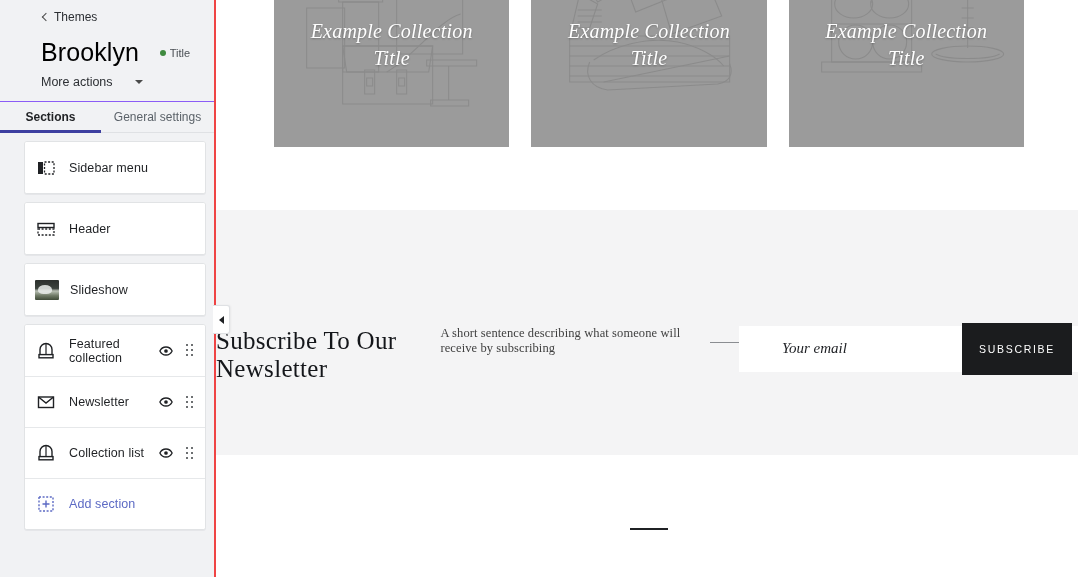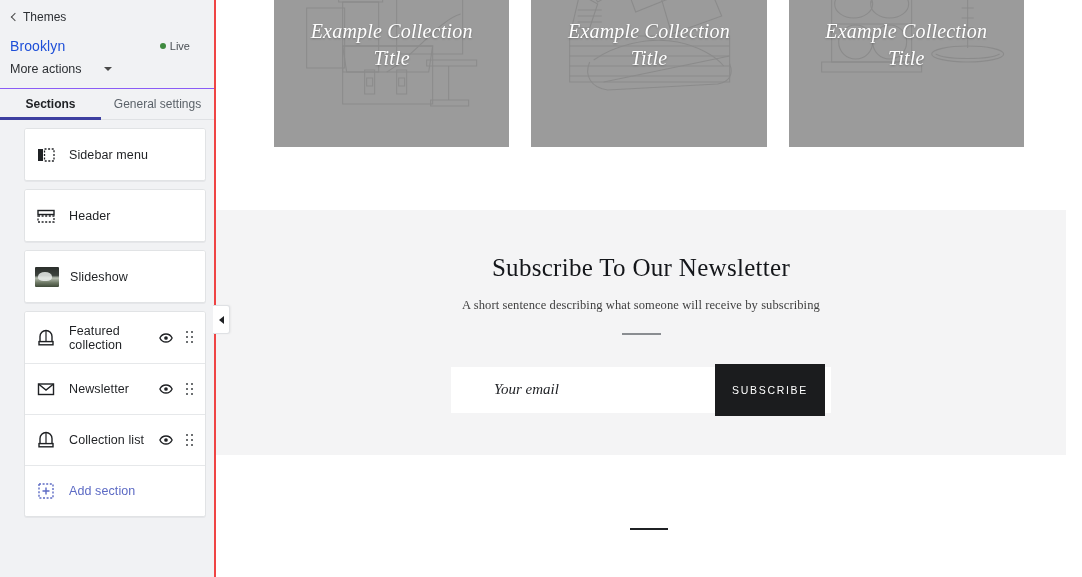"Themes" .side-head { margin-left: none -> 31px }
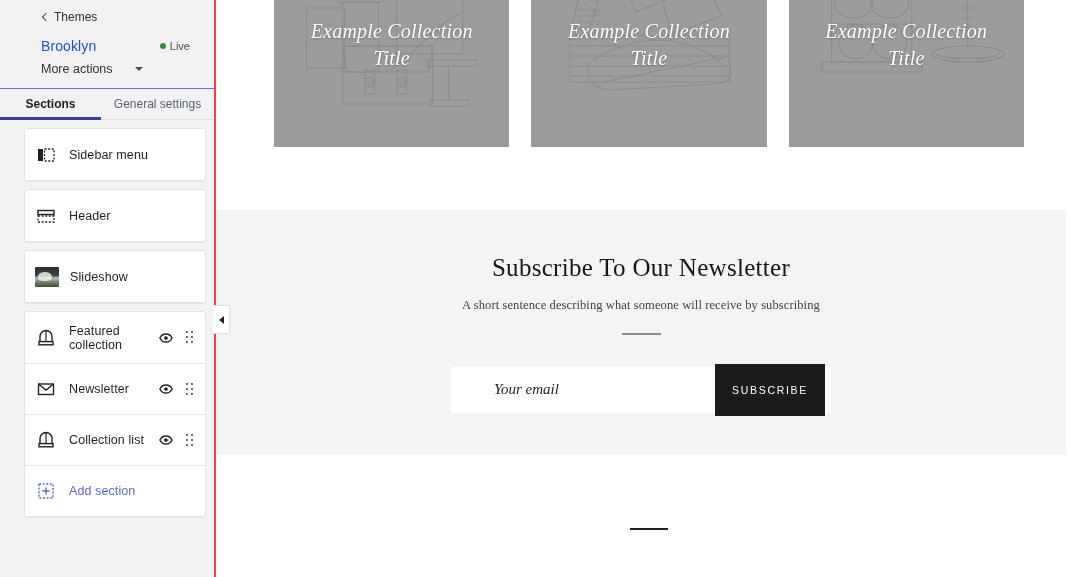"Brooklyn" .shop-title { color: #1d4ed8 -> #000000; font-size: 14px -> 25px }
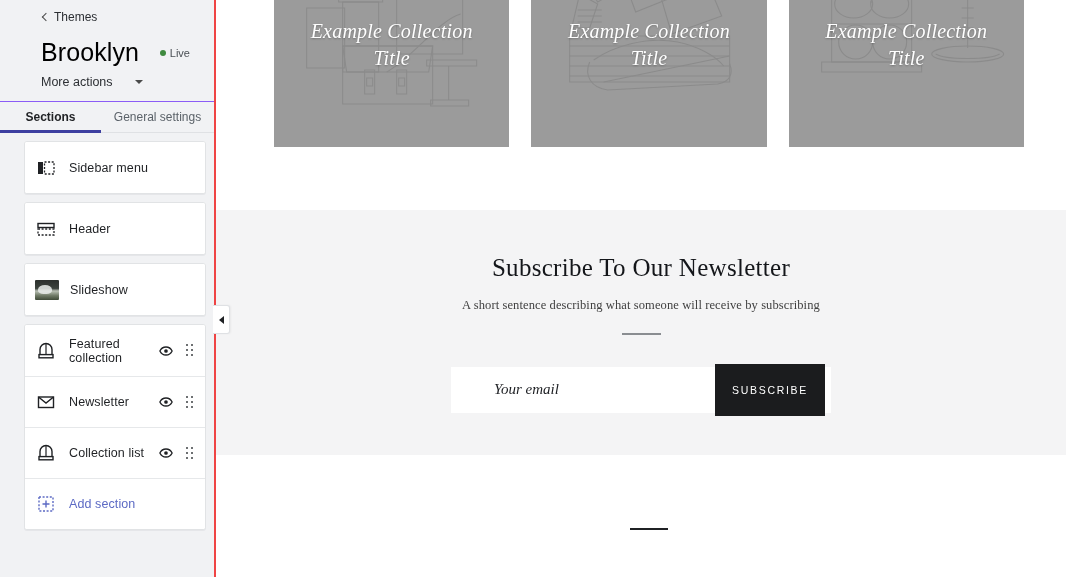"Live" span { text: Live -> Title }
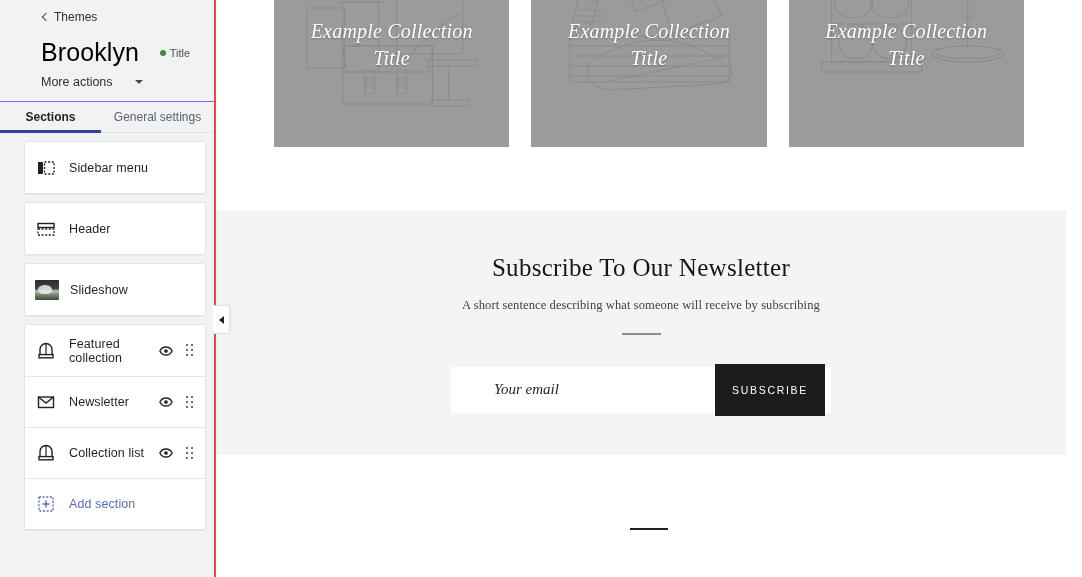"Subscribe To Our Newsletter" .newsletter { flex-direction: column -> row; right: 16px -> 4px }
